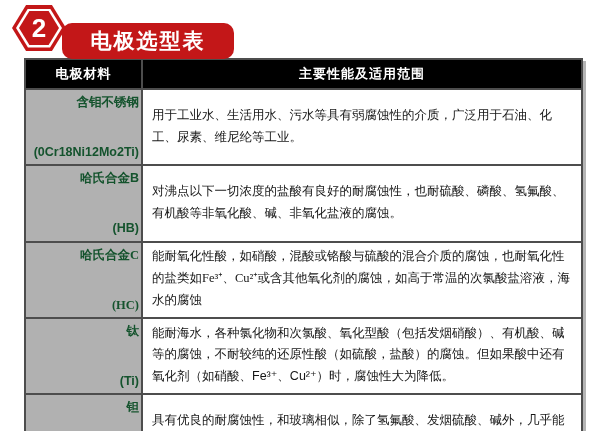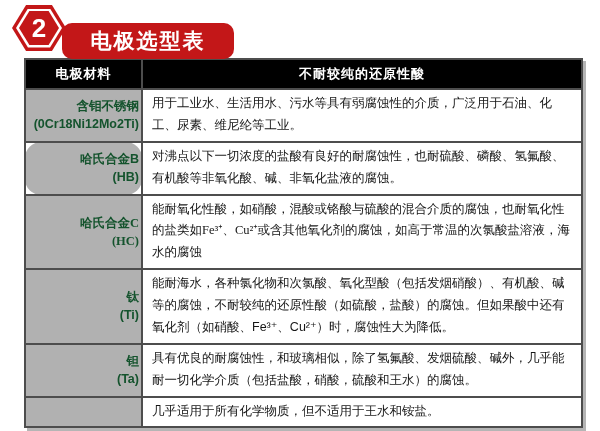"不耐较纯的还原性酸" th.perf-h { text: 不耐较纯的还原性酸 -> 主要性能及适用范围 }
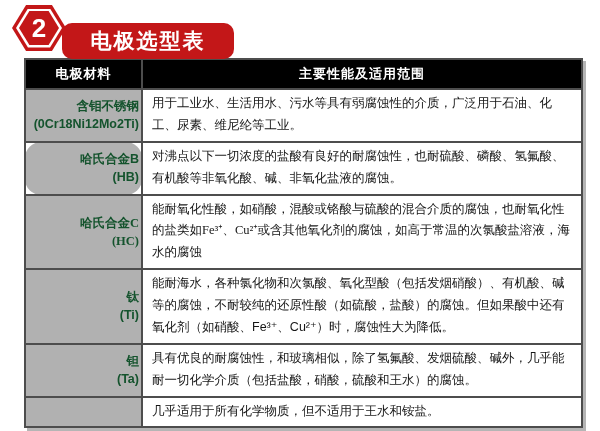"(0Cr18Ni12Mo2Ti)" td.mat .code { margin-top: none -> 32px }
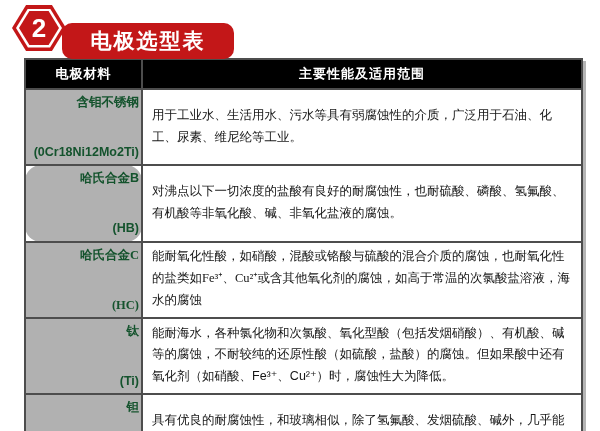"哈氏合金B" tr.r2 td { border-radius: 16px -> none }
